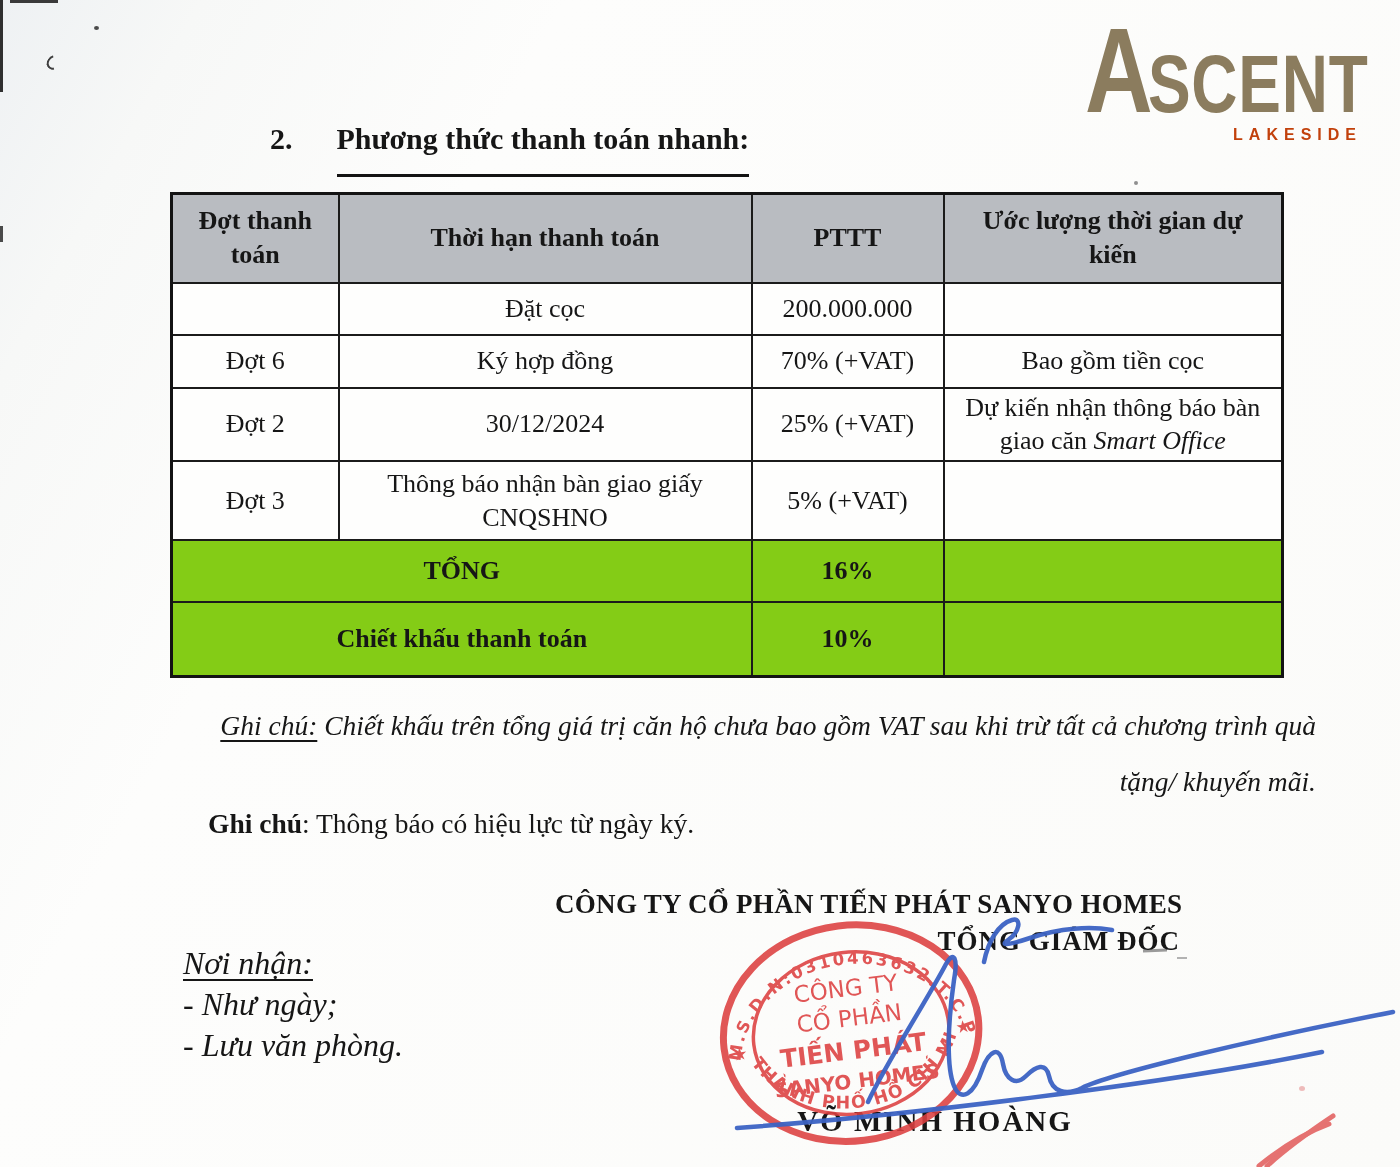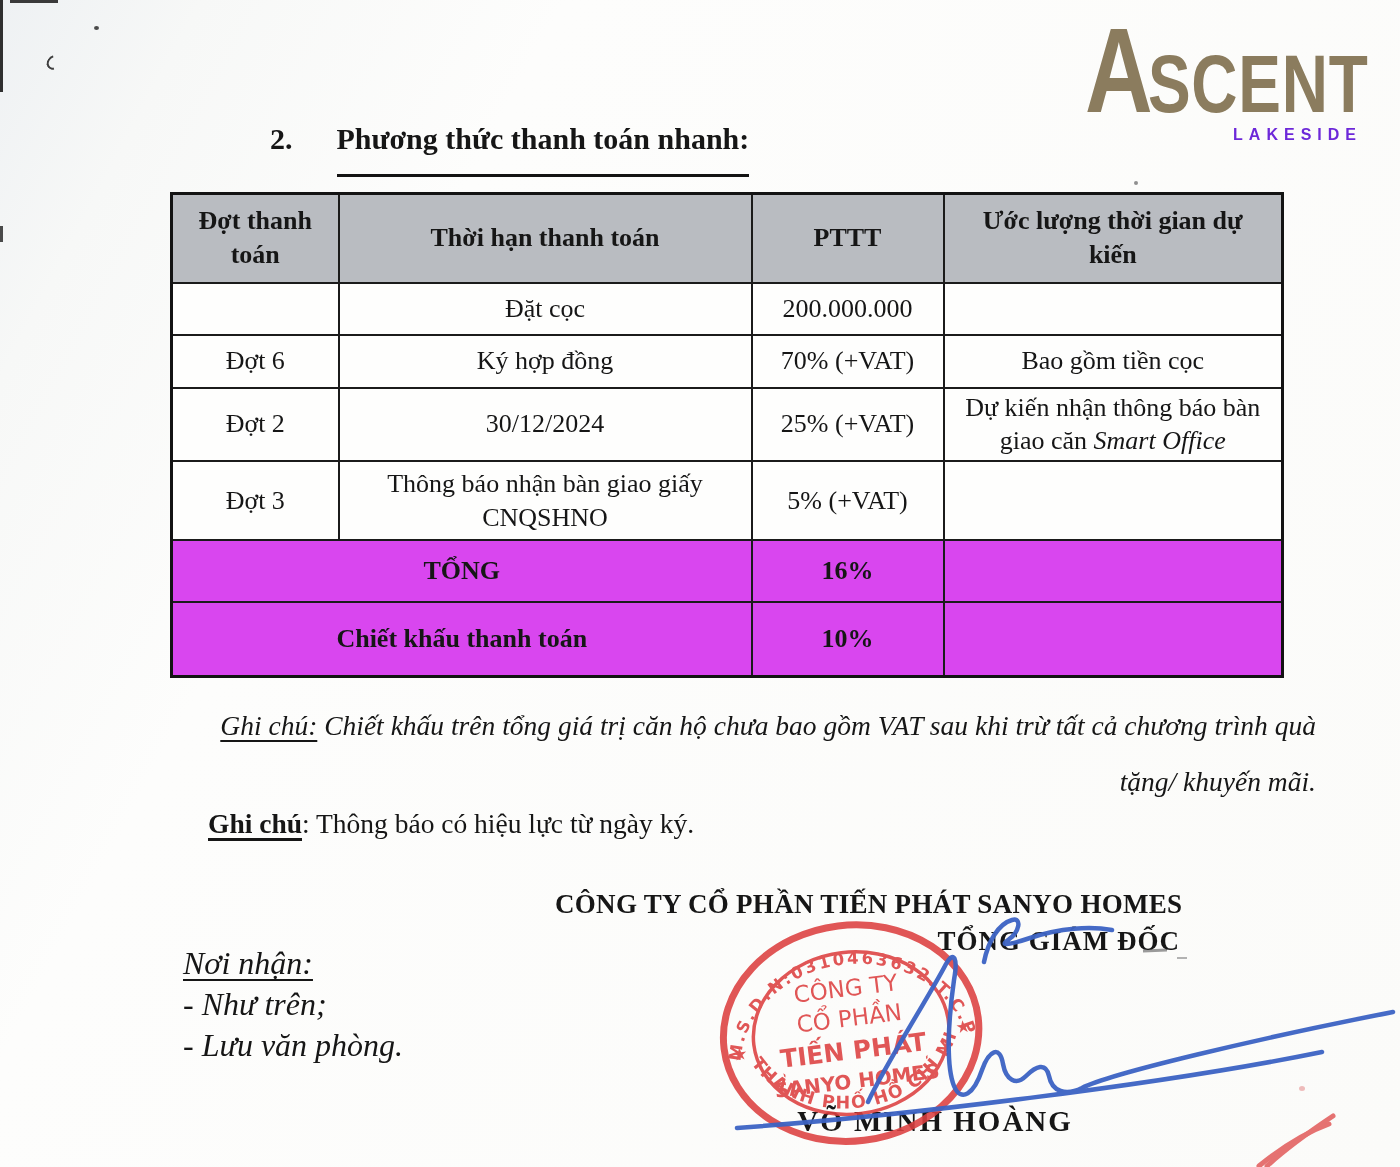"LAKESIDE" .logo-sub { color: #6d28d9 -> #c2410c }
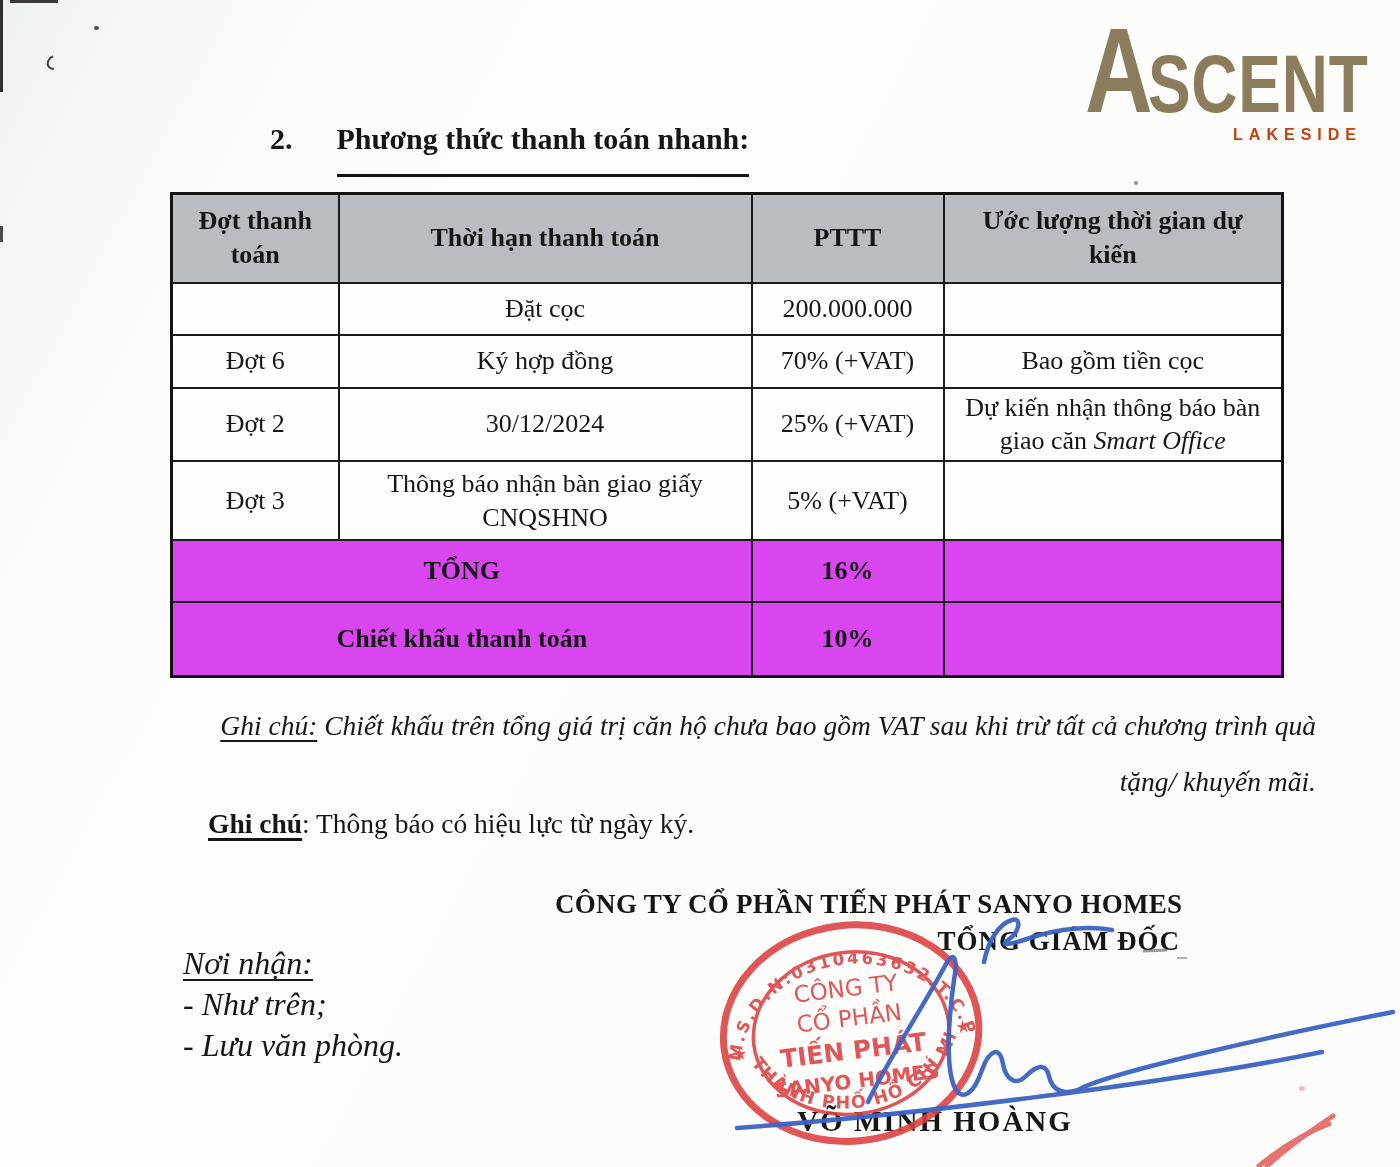"TỔNG" tr.row-total td,tr.row-disc td { background: #d946ef -> #84cc16 }
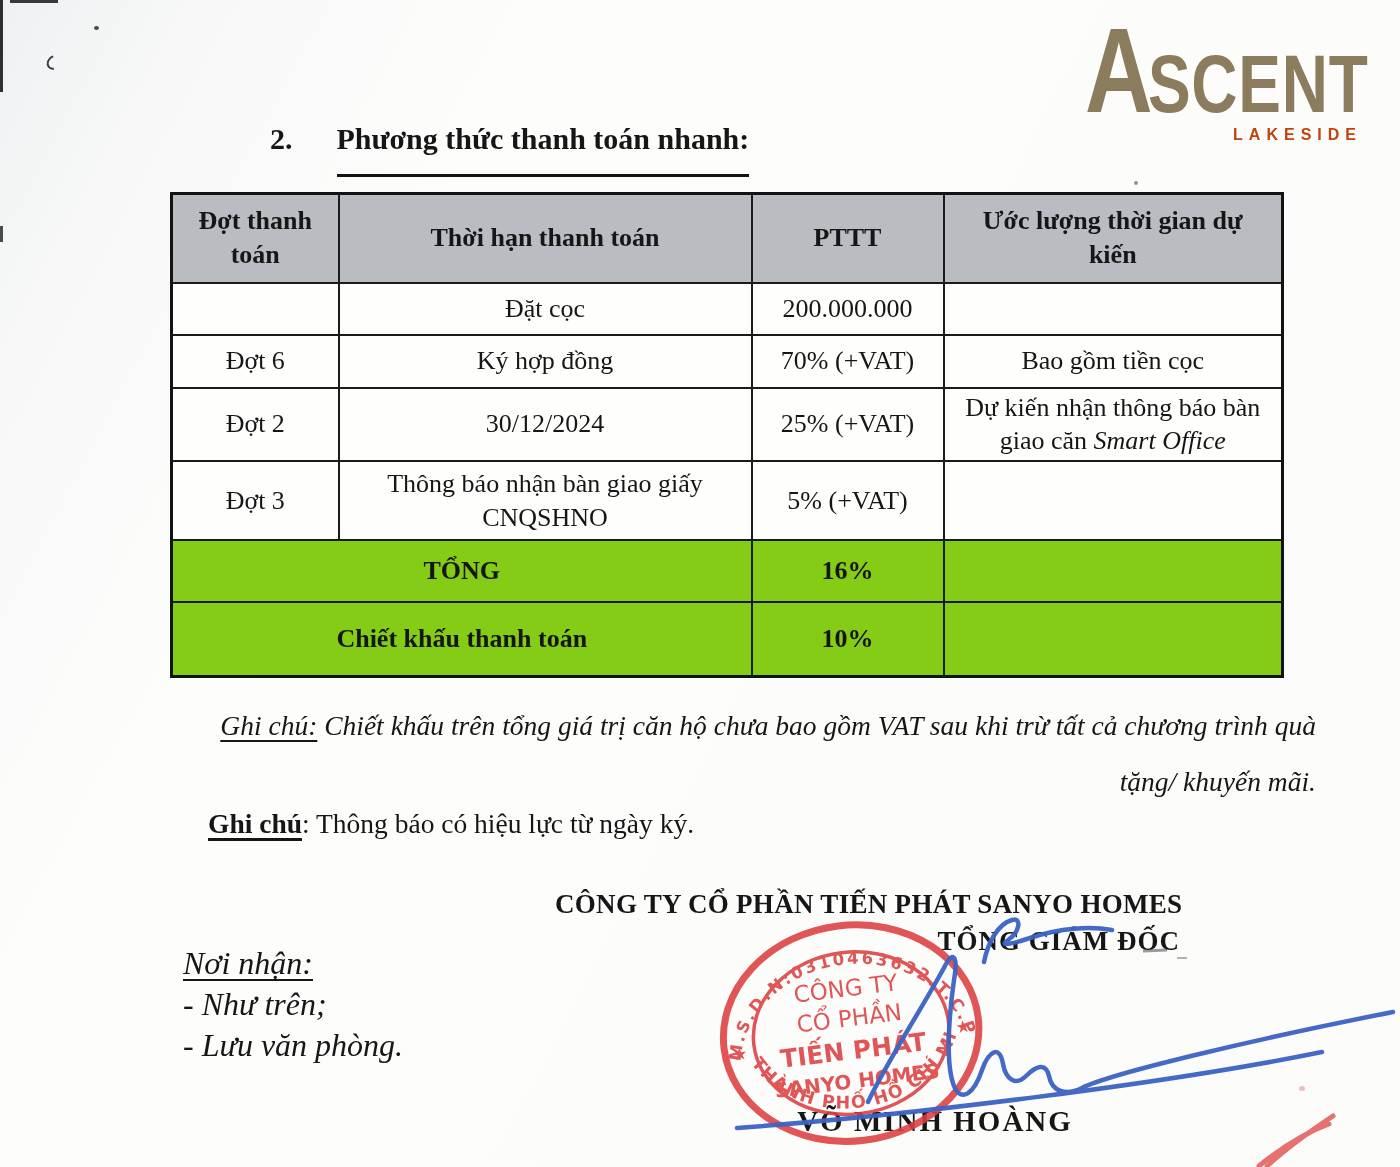"Ghi chú" .note2 .lbl { text-decoration: underline -> none }
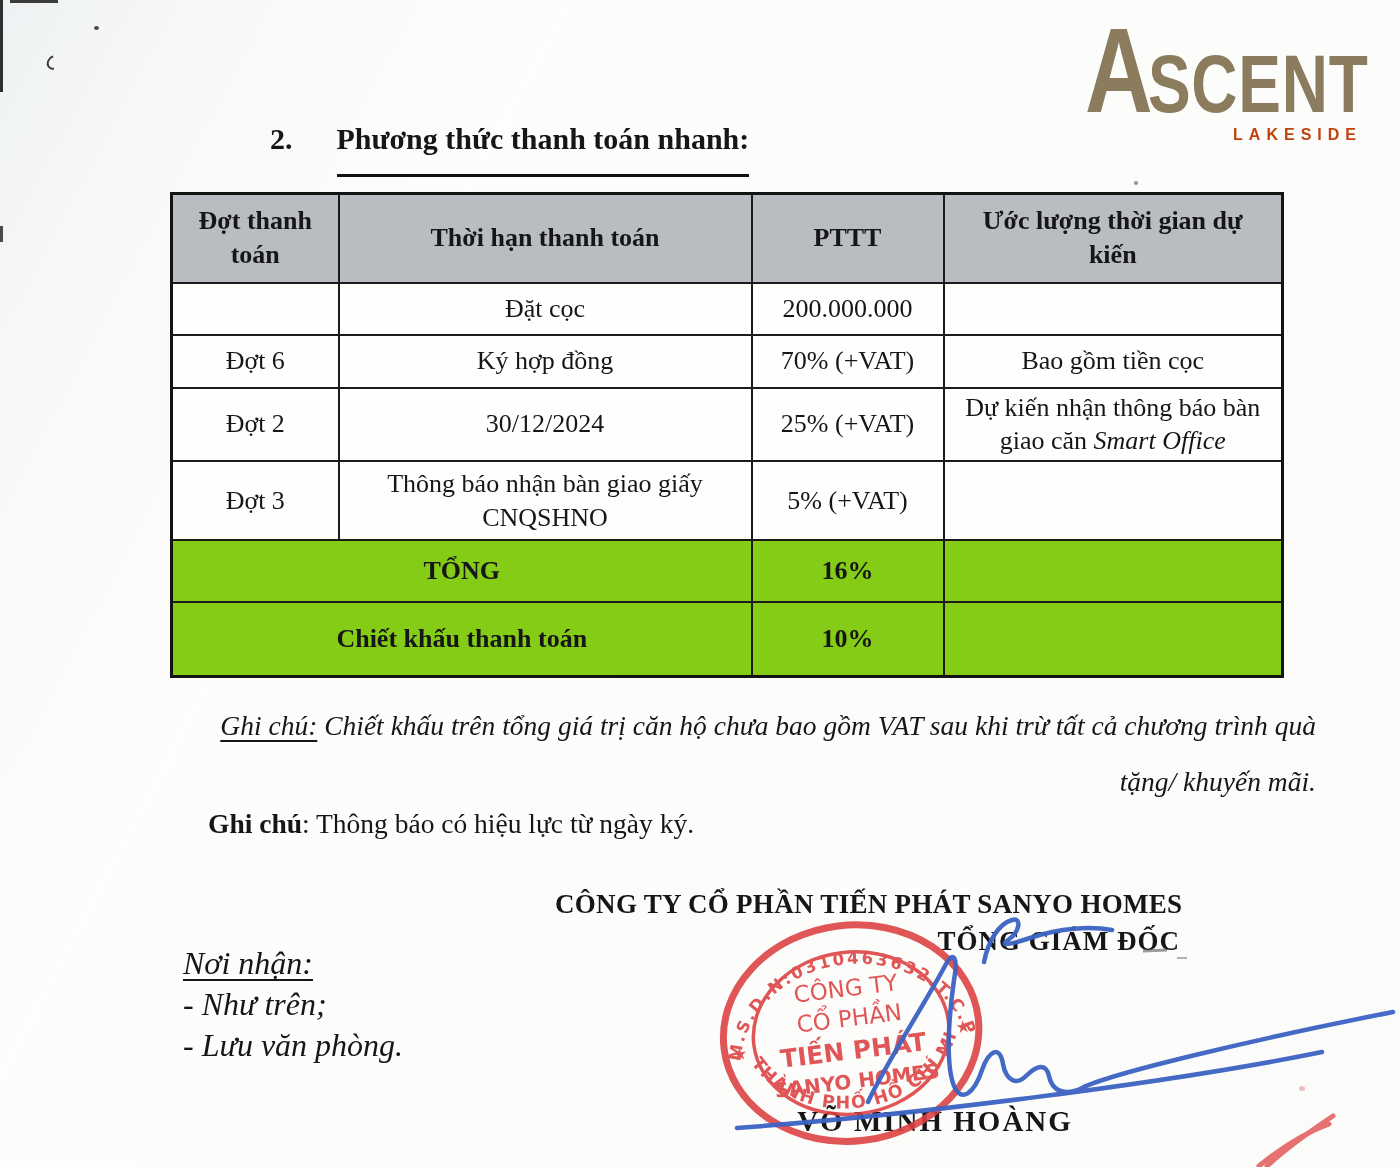"- Như trên;" div { text: trên -> ngày }
